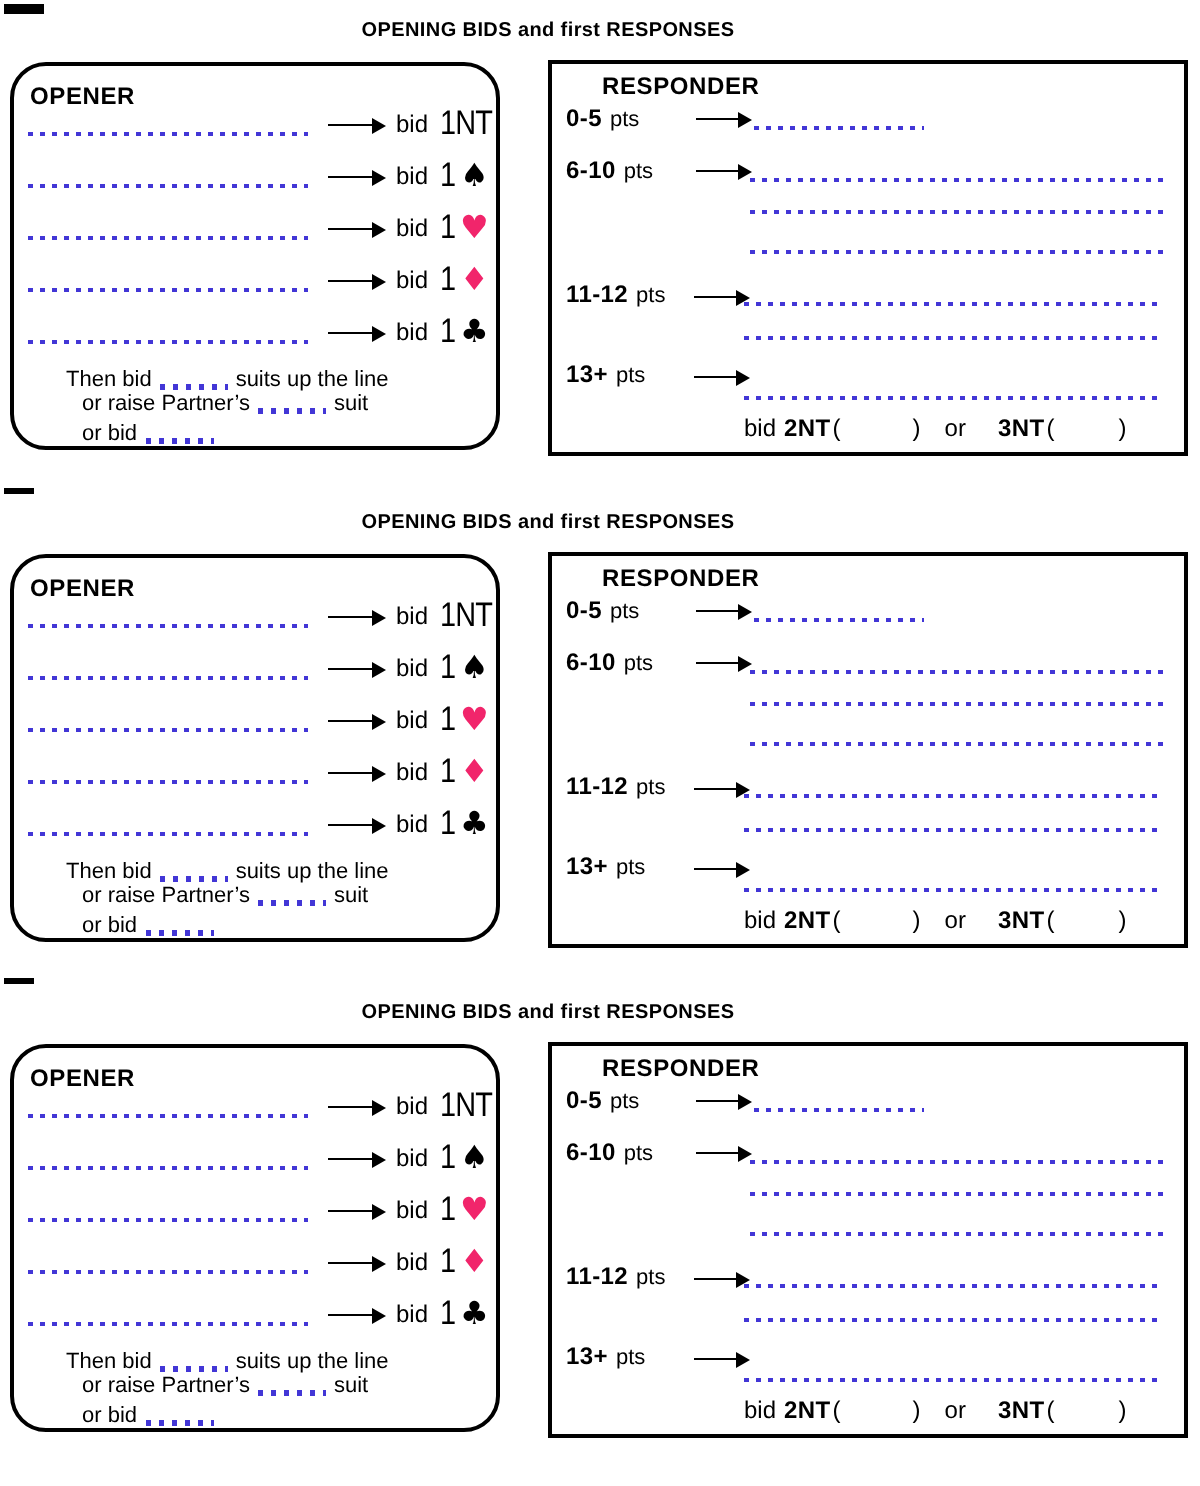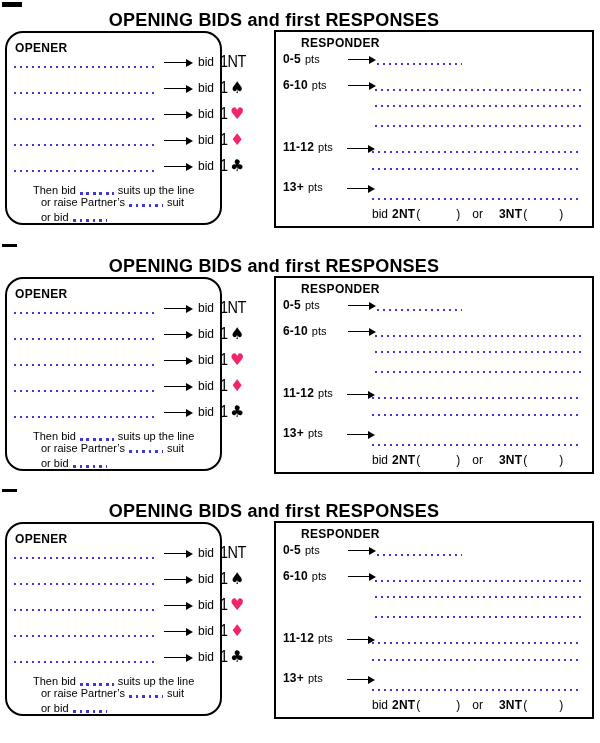"OPENING BIDS and first RESPONSES" .title { font-size: 18px -> 10px }
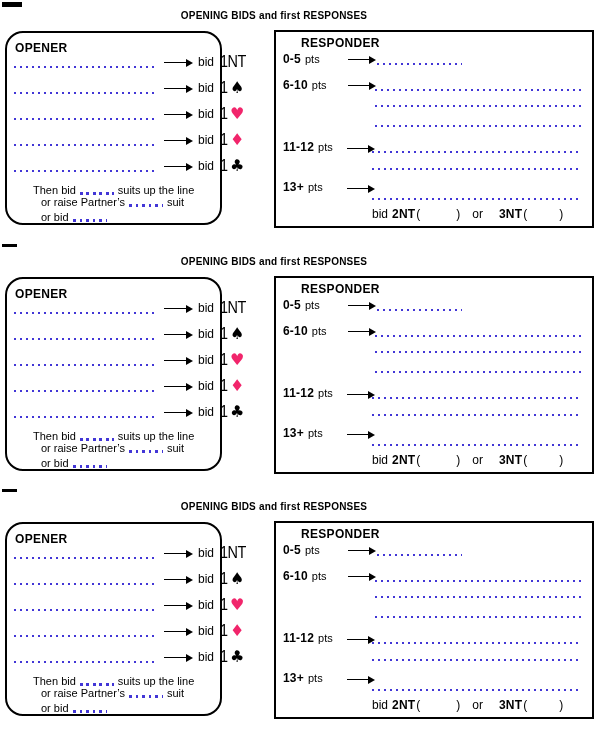"OPENER" .panel.opener { width: 217px -> 245px }
